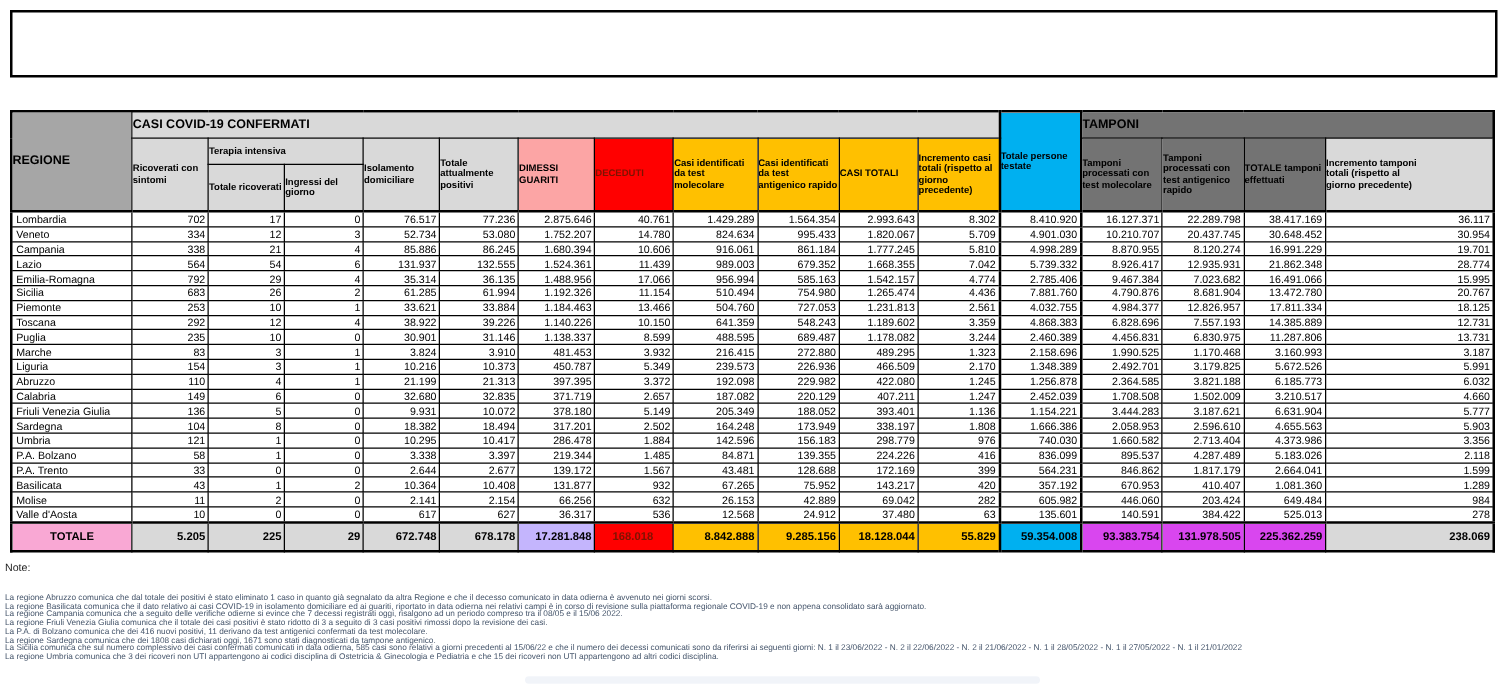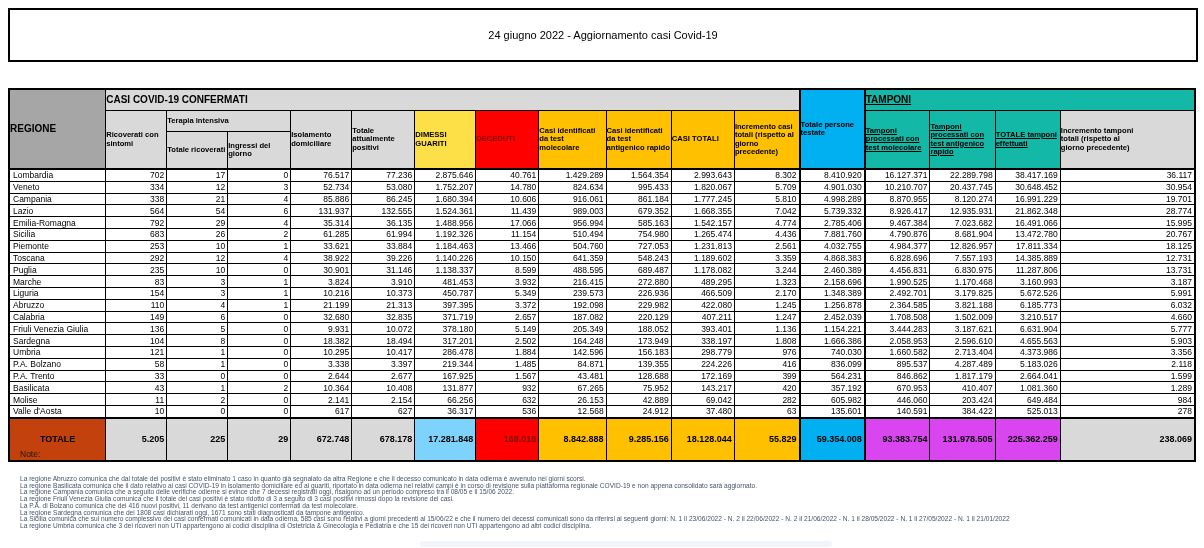"24 giugno 2022 - Aggiornamento" div { html: <div>24 giugno 2022 - Aggiornamento casi Covid-19</div> -> none }
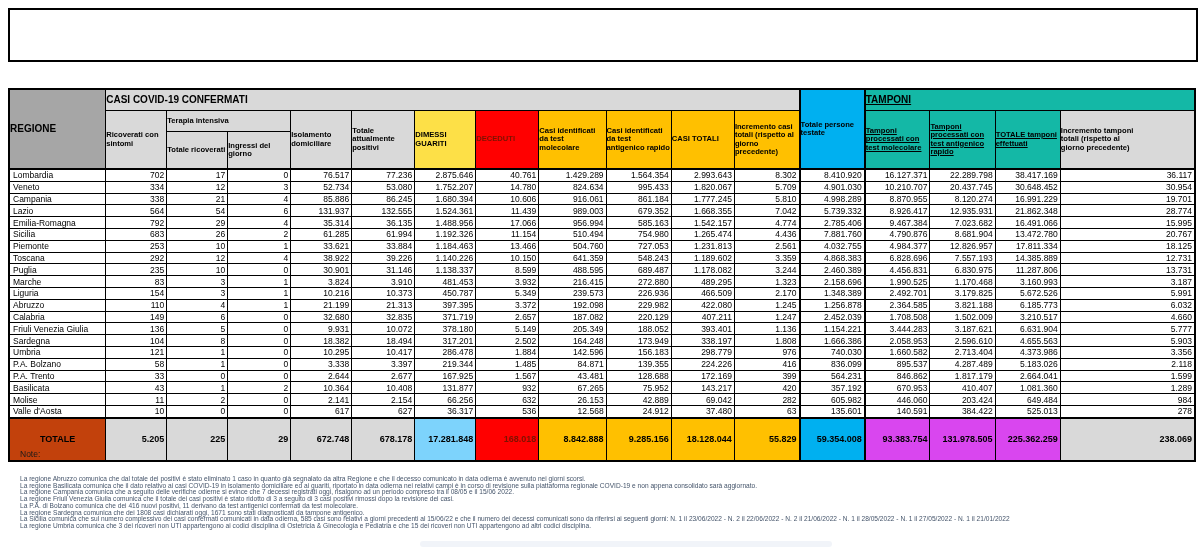"TAMPONI" th.bg-ltblue { background: #14b8a6 -> #737373; text-decoration: underline -> none }
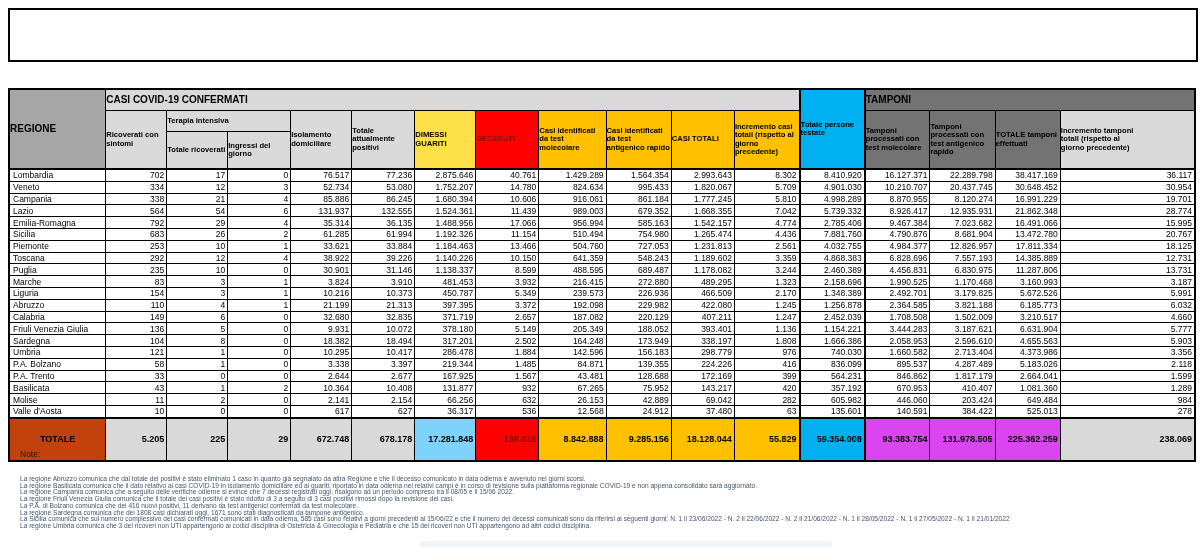"DIMESSI GUARITI" th.bg-green { background: #fde047 -> #fca5a5 }
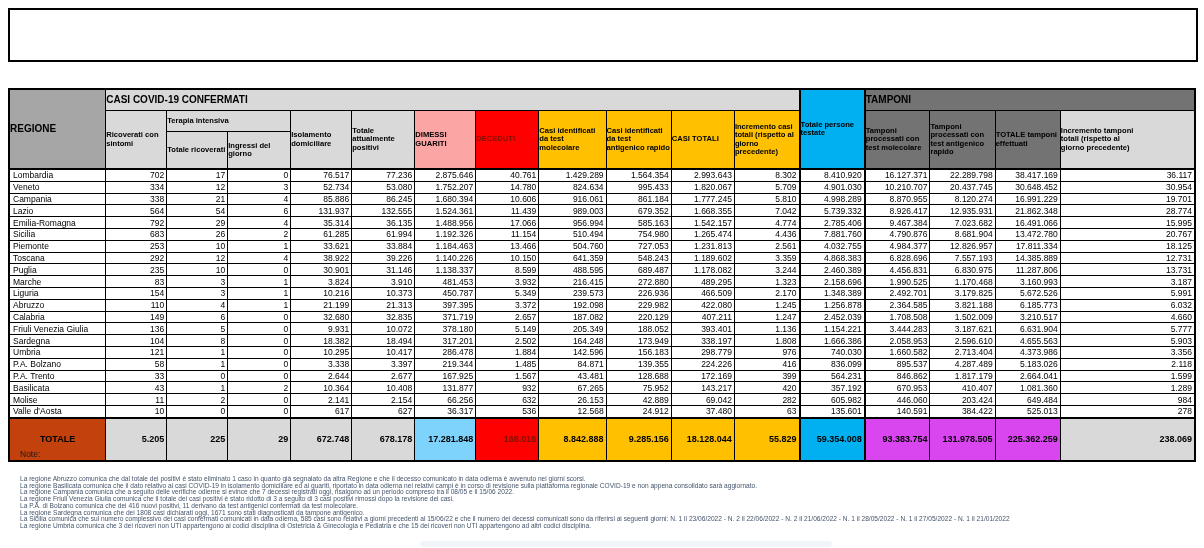"167.925" td { text: 167.925 -> 139.172 }
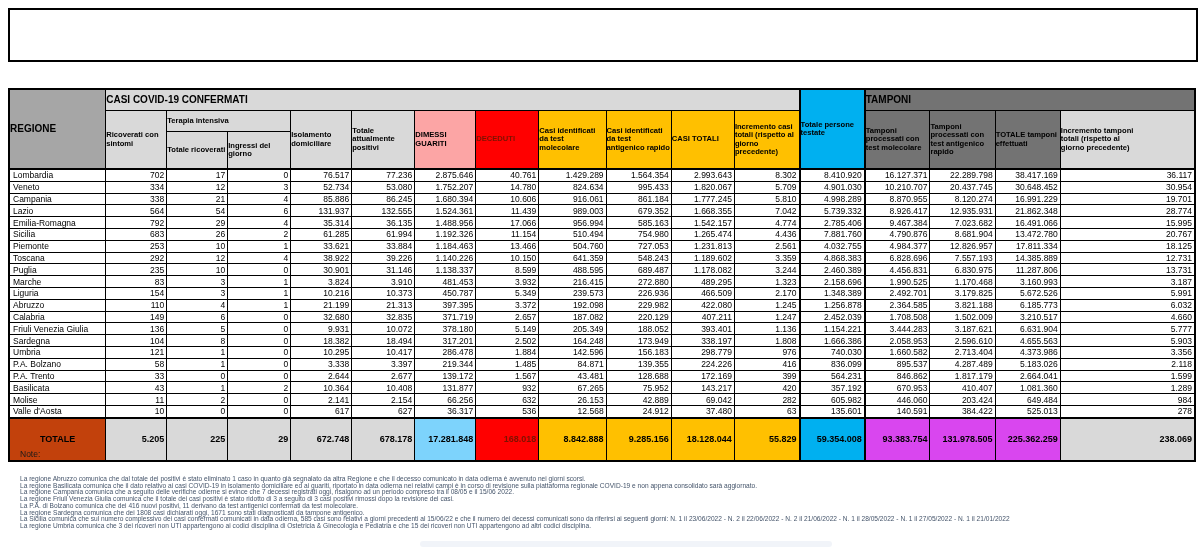"TOTALE" tr.totals td.t-label { background: #c2410c -> #f9a8d4; padding: 12px -> 2px }
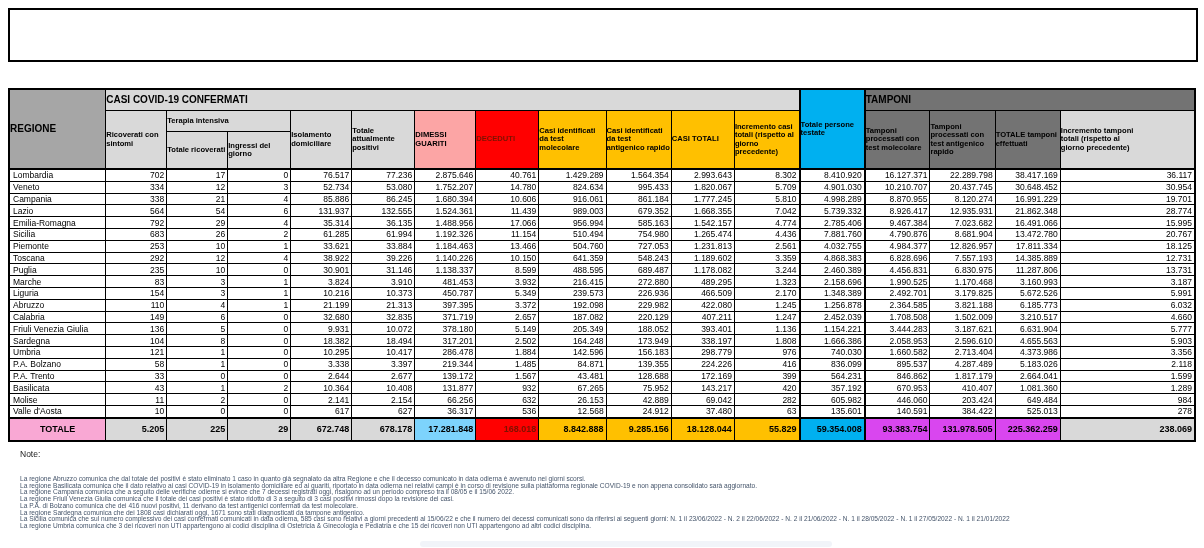"17.281.848" tr.totals td.t-green { background: #7dd3fc -> #c4b5fd }
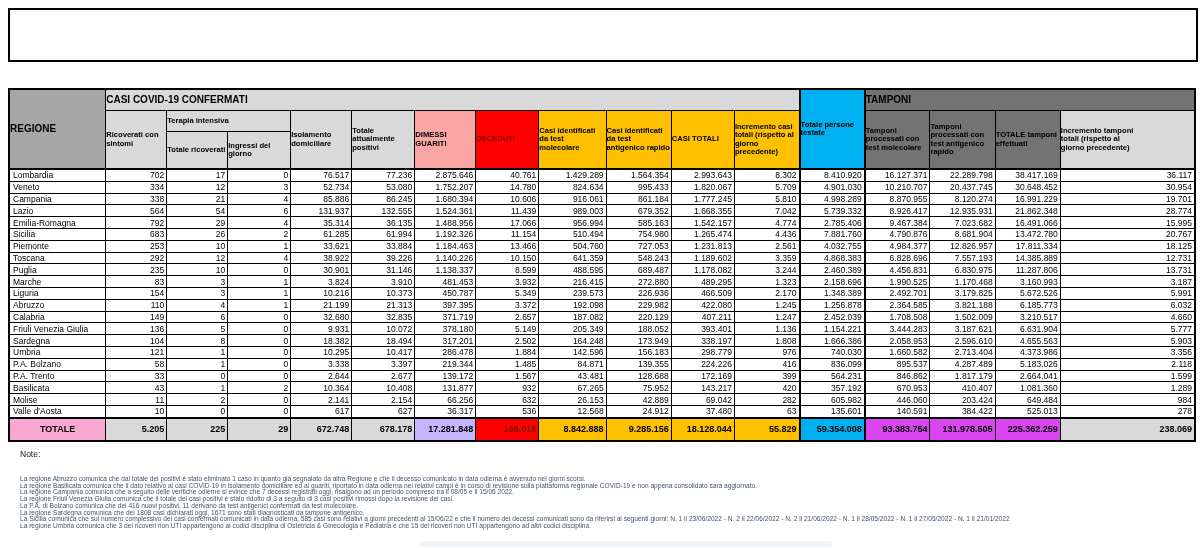"168.018" tr.totals td.t-red { text-align: none -> center }
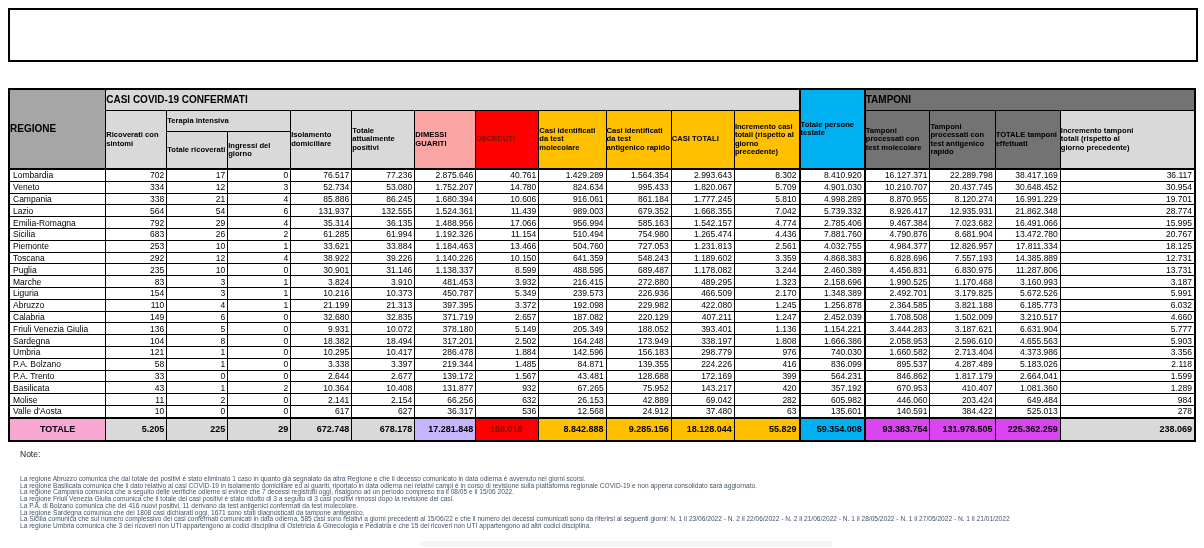"Note:" .notes { left: 20px -> 4px }
